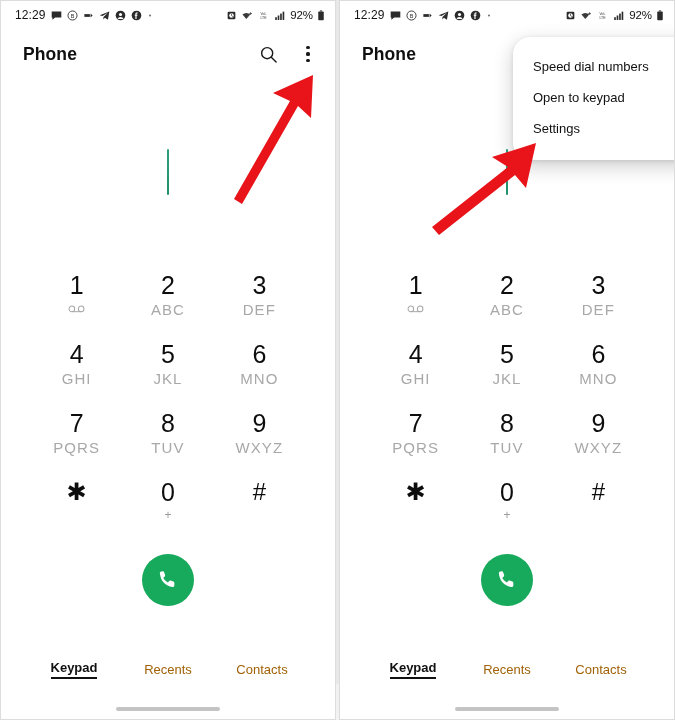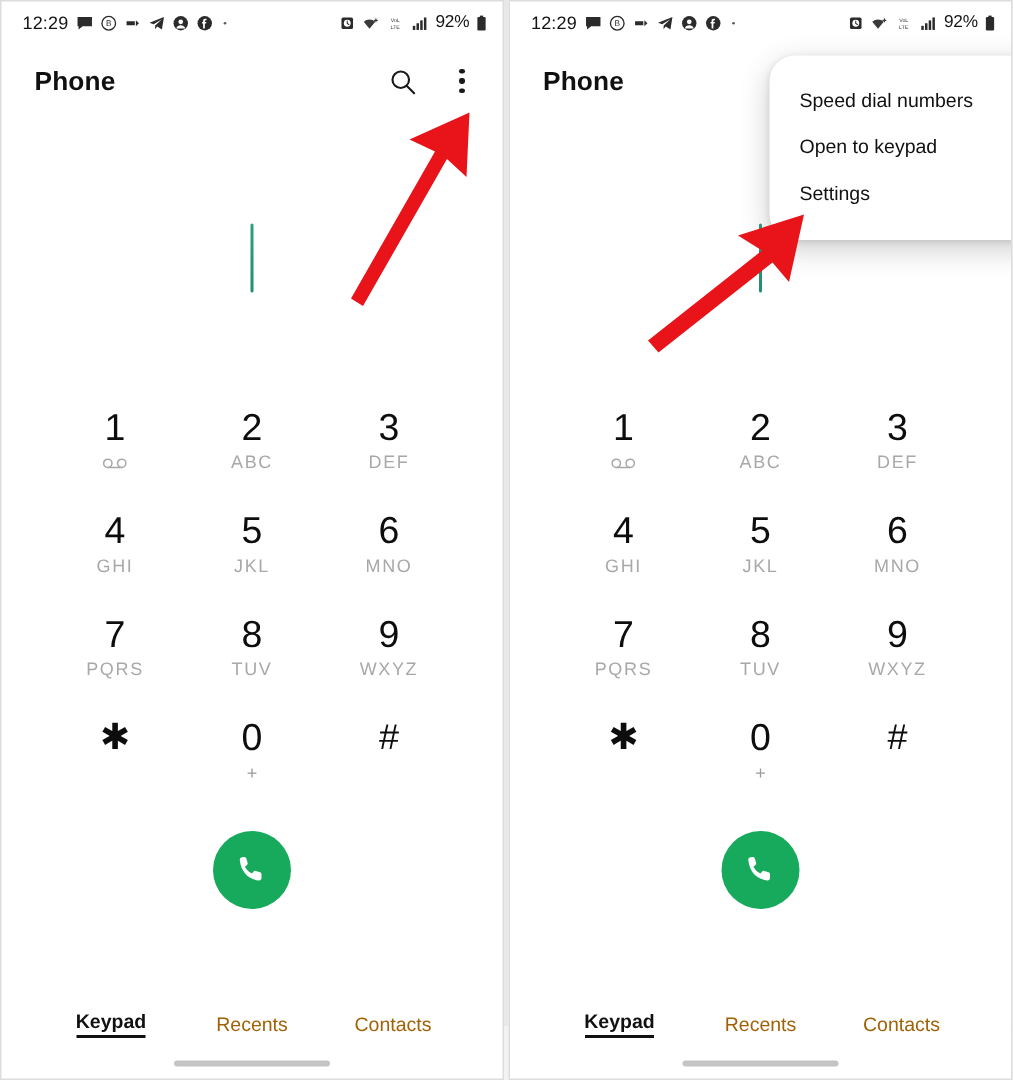"ABC" .key .sub { font-size: 12px -> 15px }
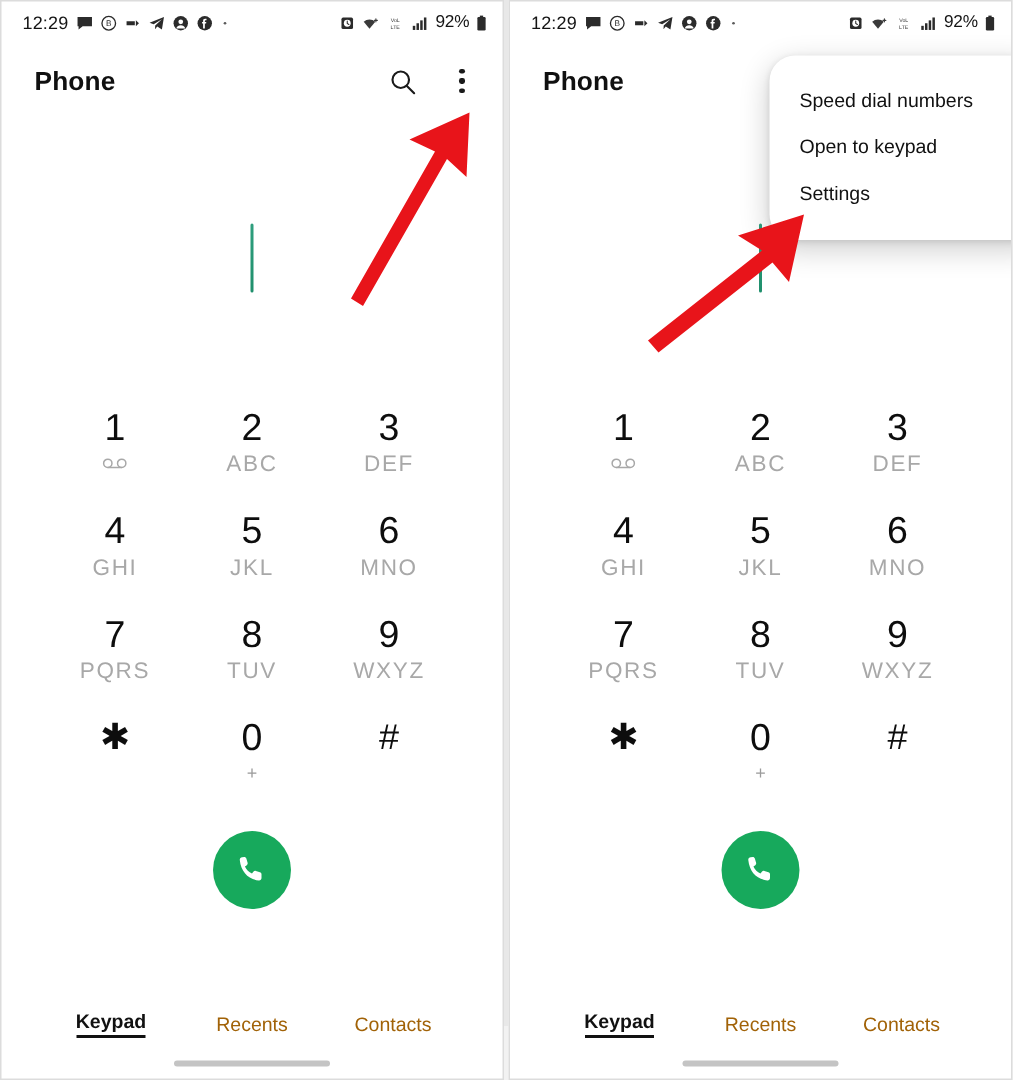"Keypad" .tabs { bottom: 27px -> 40px }
